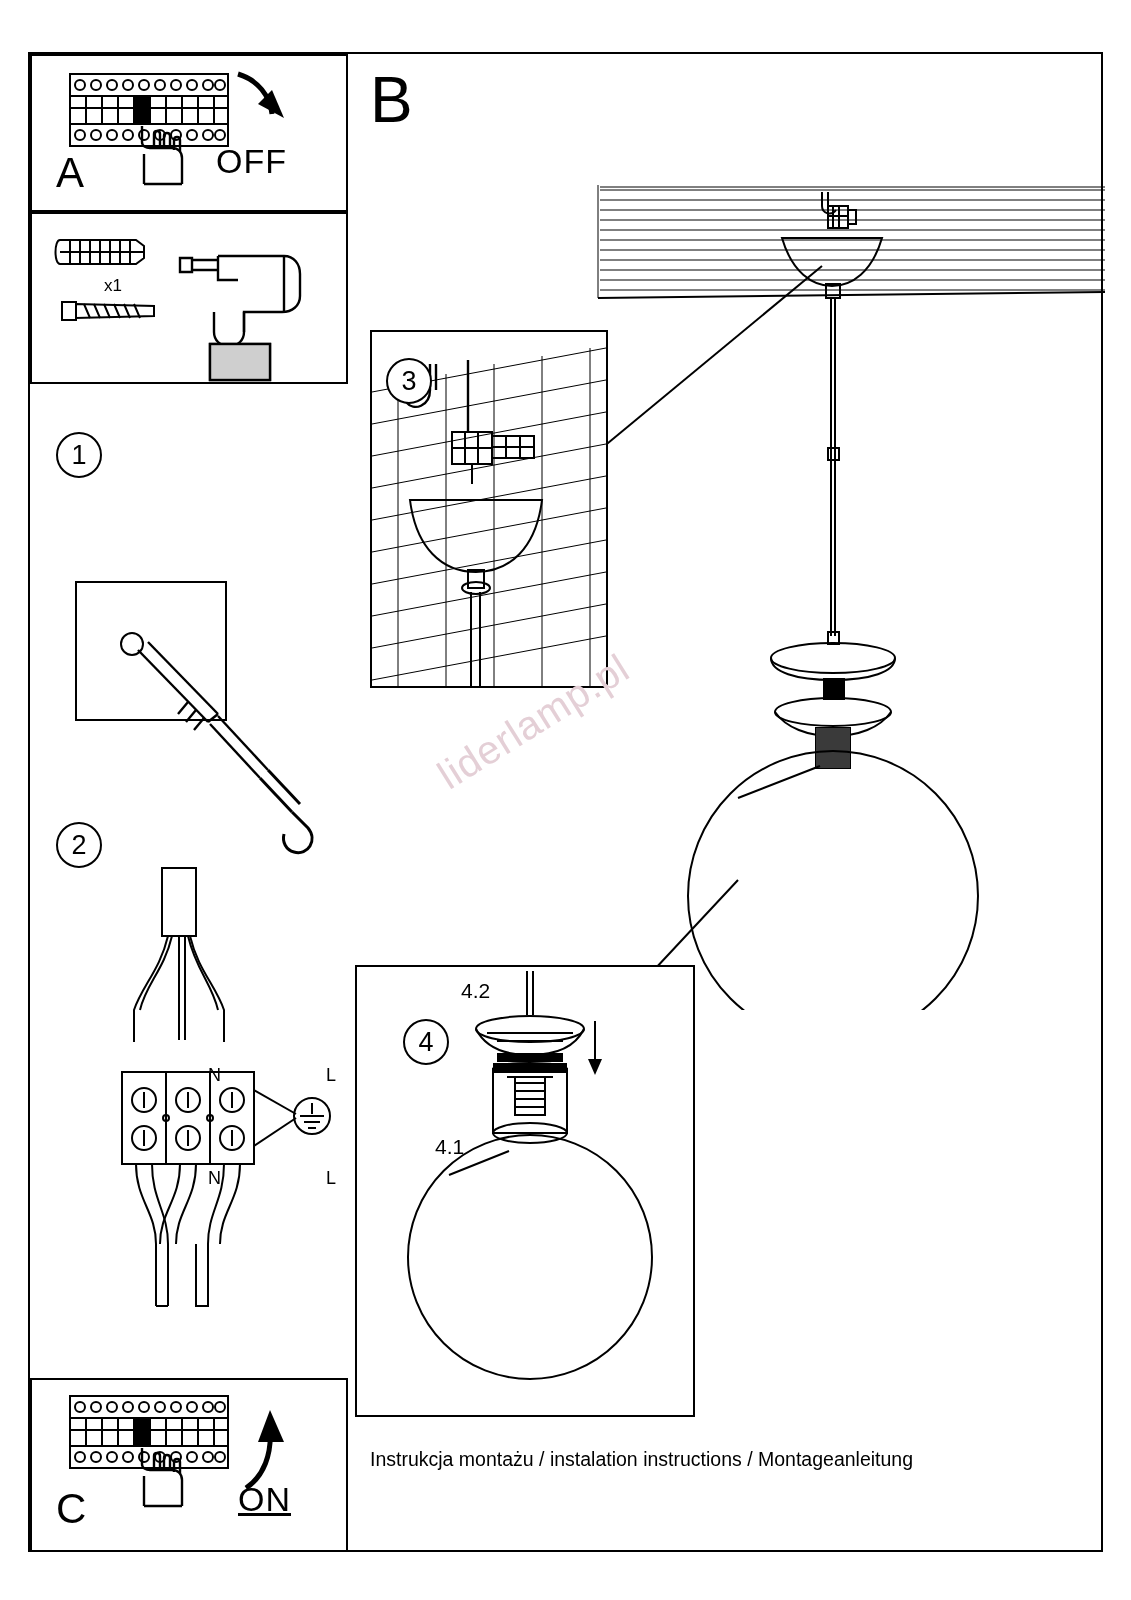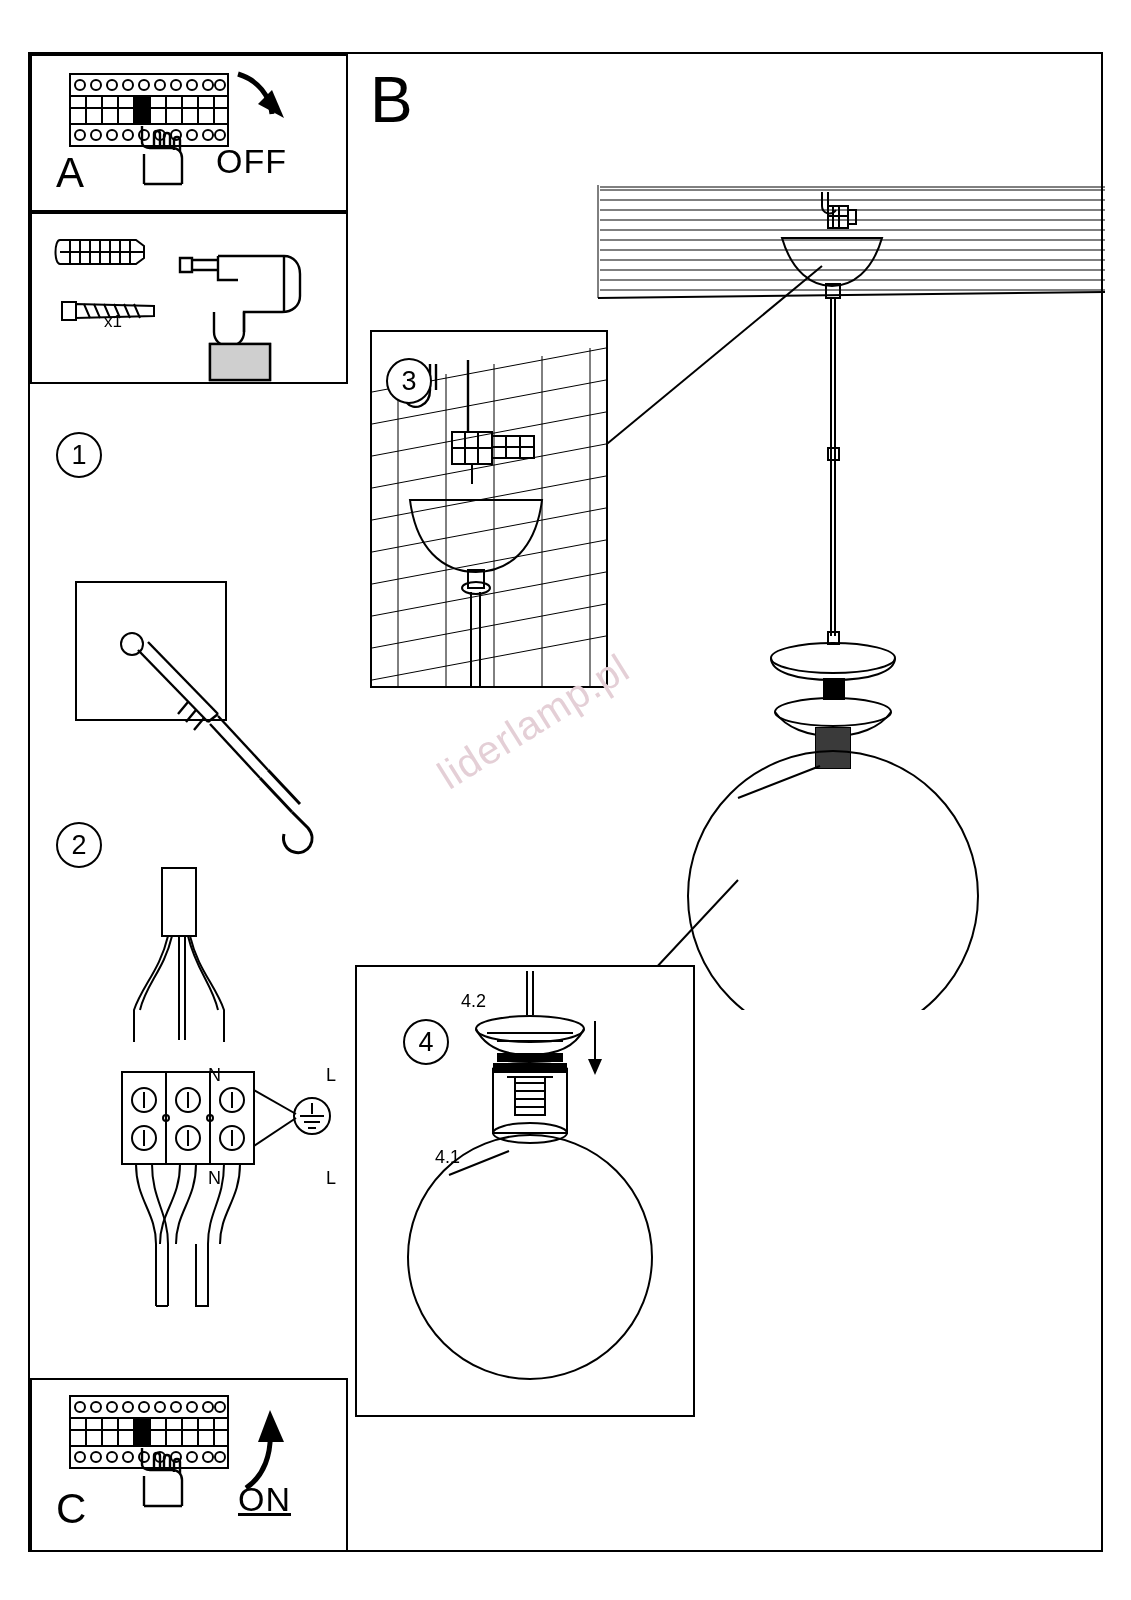"x1" div.x1-label { margin-top: 36px -> none }
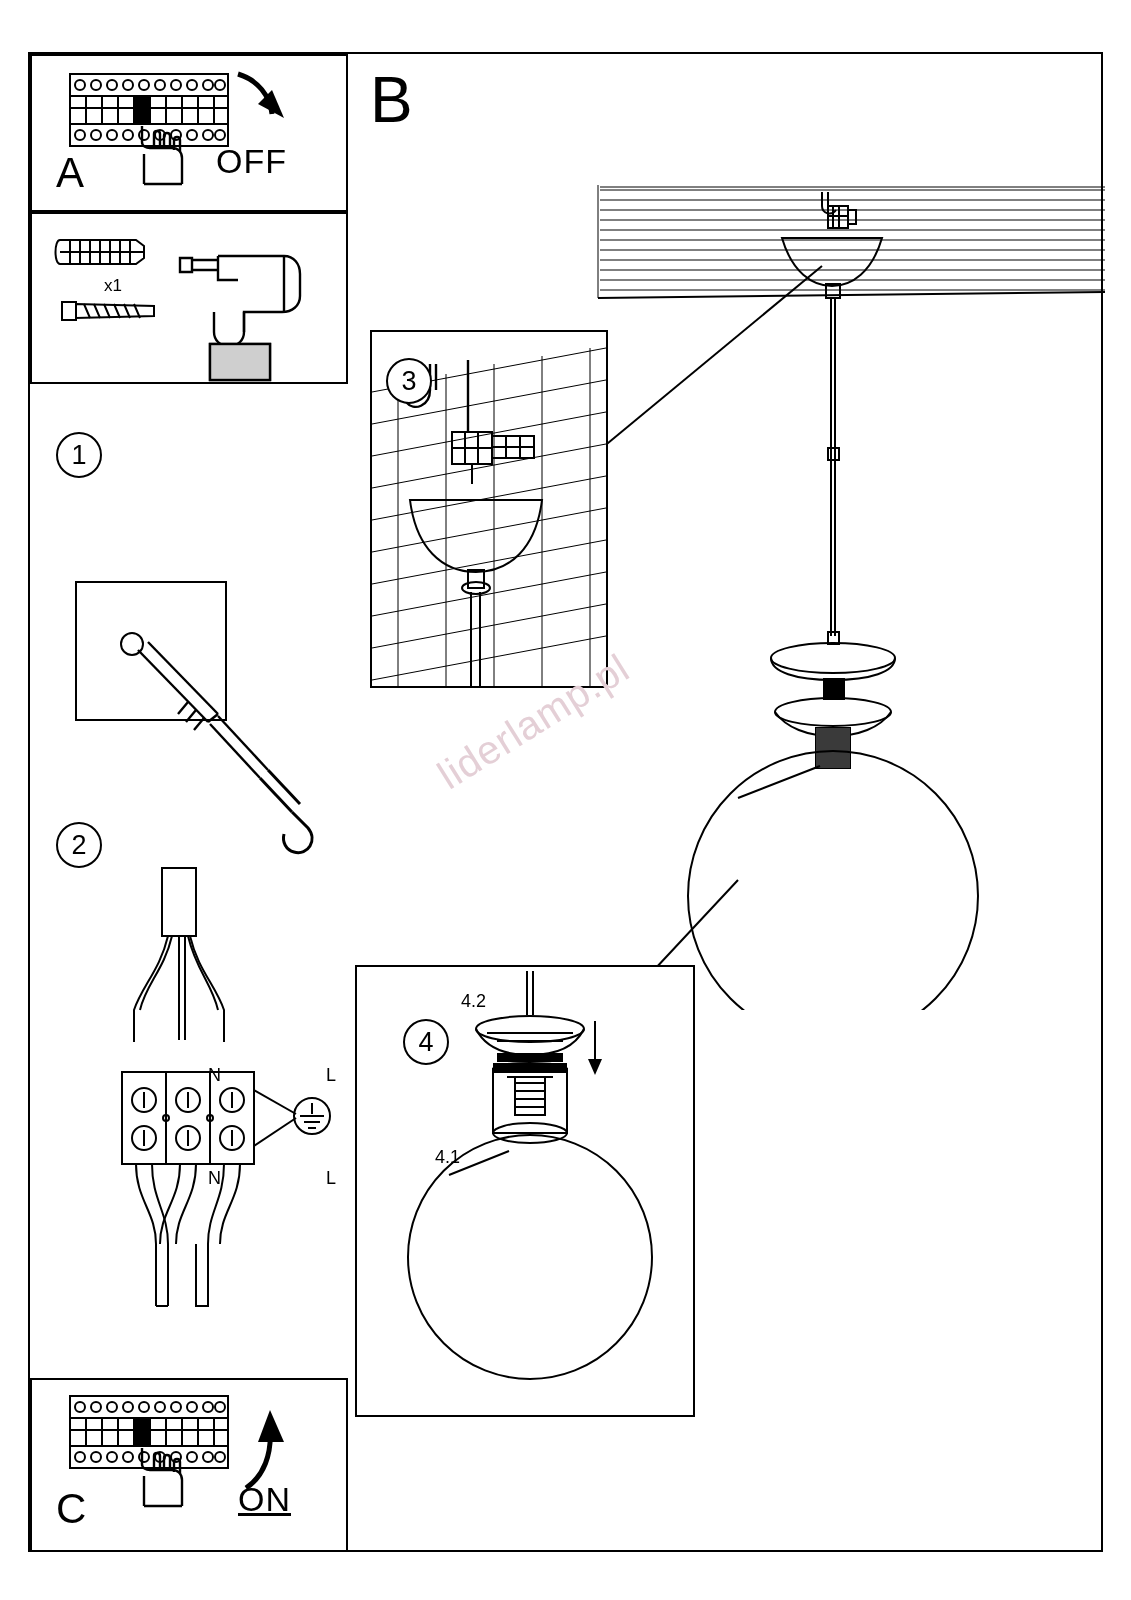"4.2" .sub-label { font-size: 18px -> 21px; margin-top: 12px -> none }
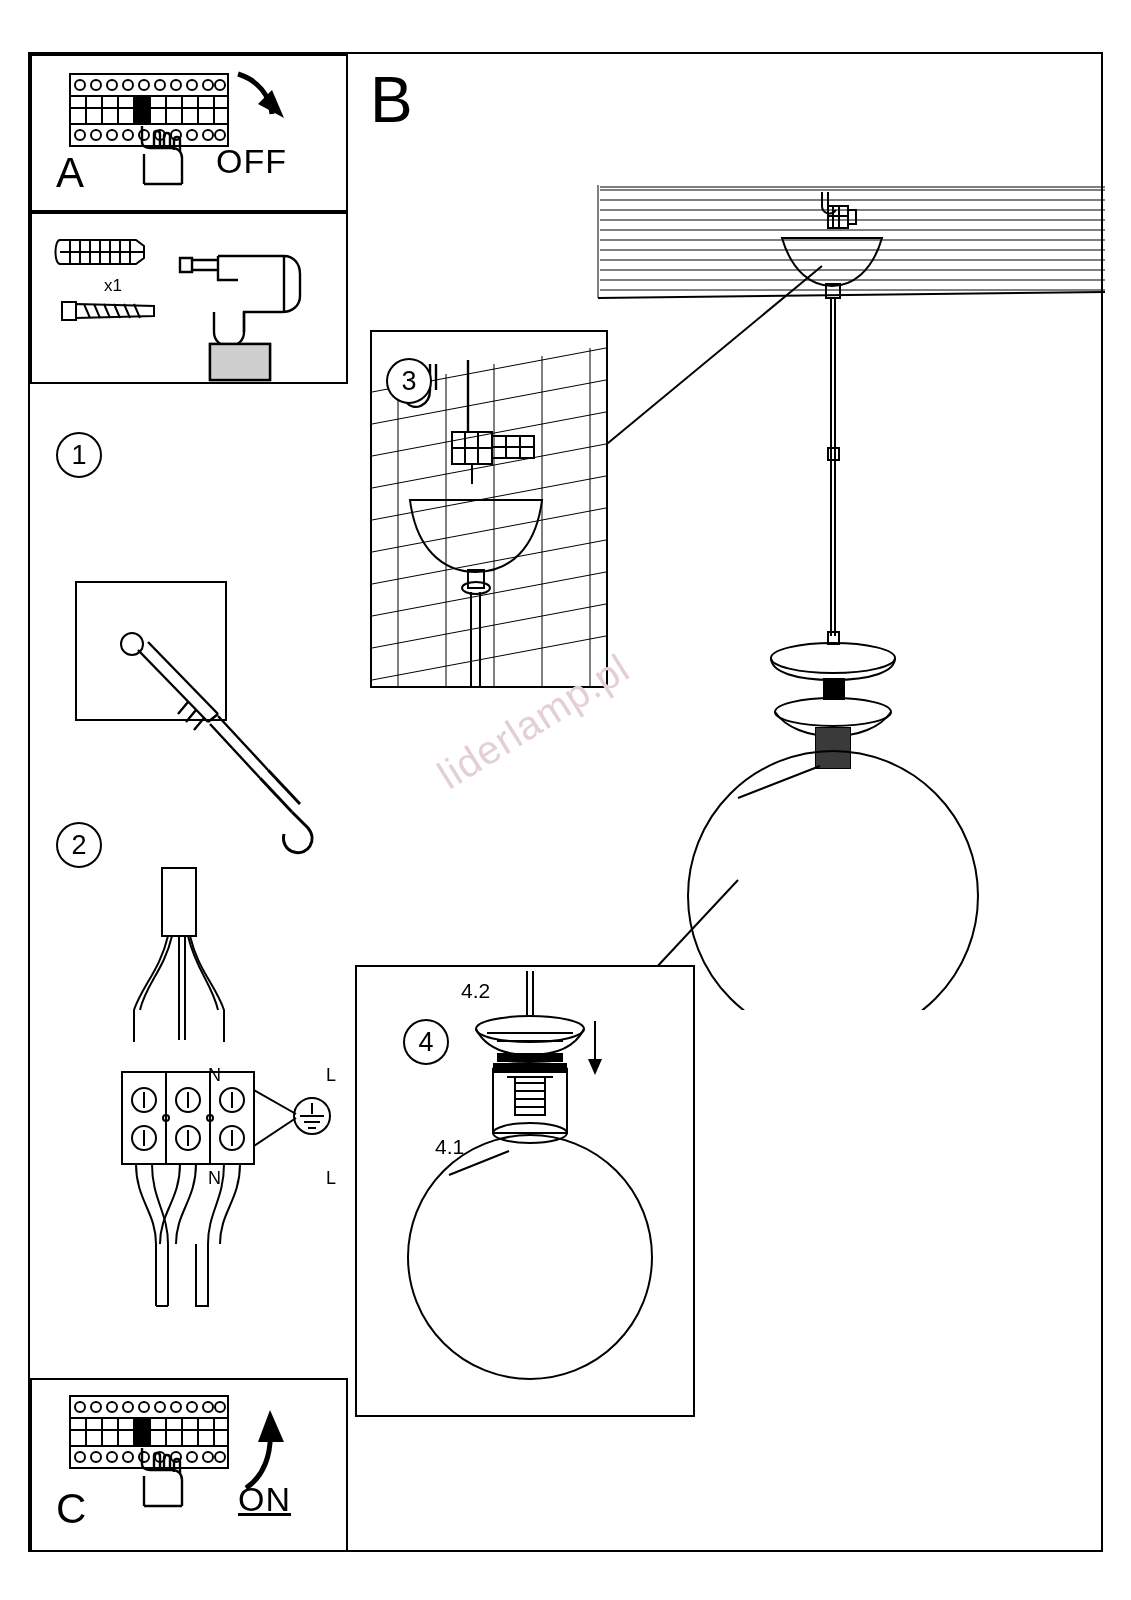"Instrukcja montażu / instalation" div.caption { html: none -> <div>Instrukcja montażu / instalation instructions / Montageanleitung</div> }
